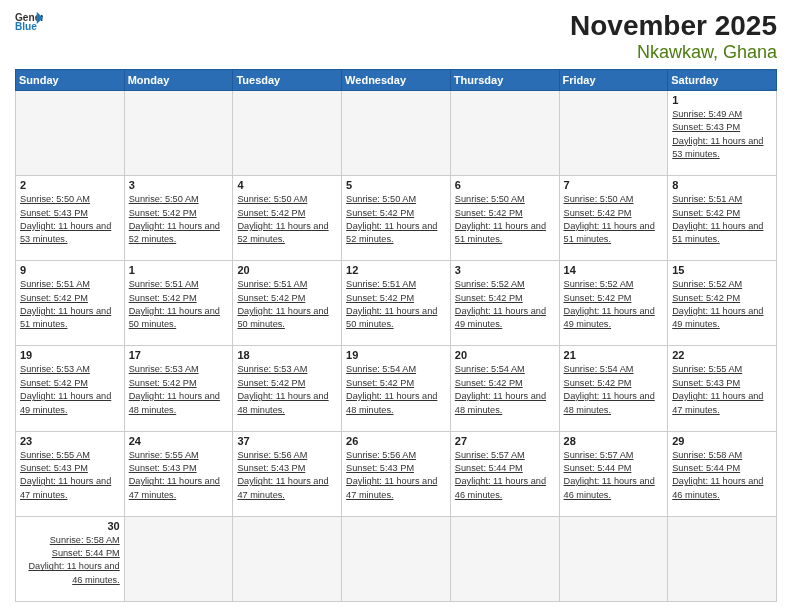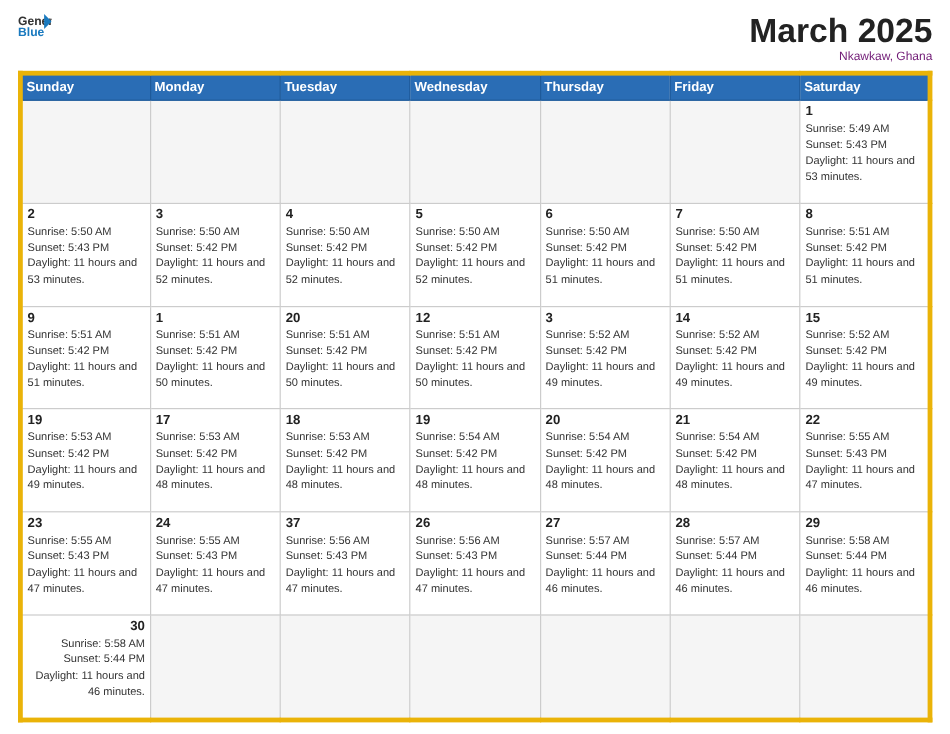"March 2025" div.month-title { text: March -> November }
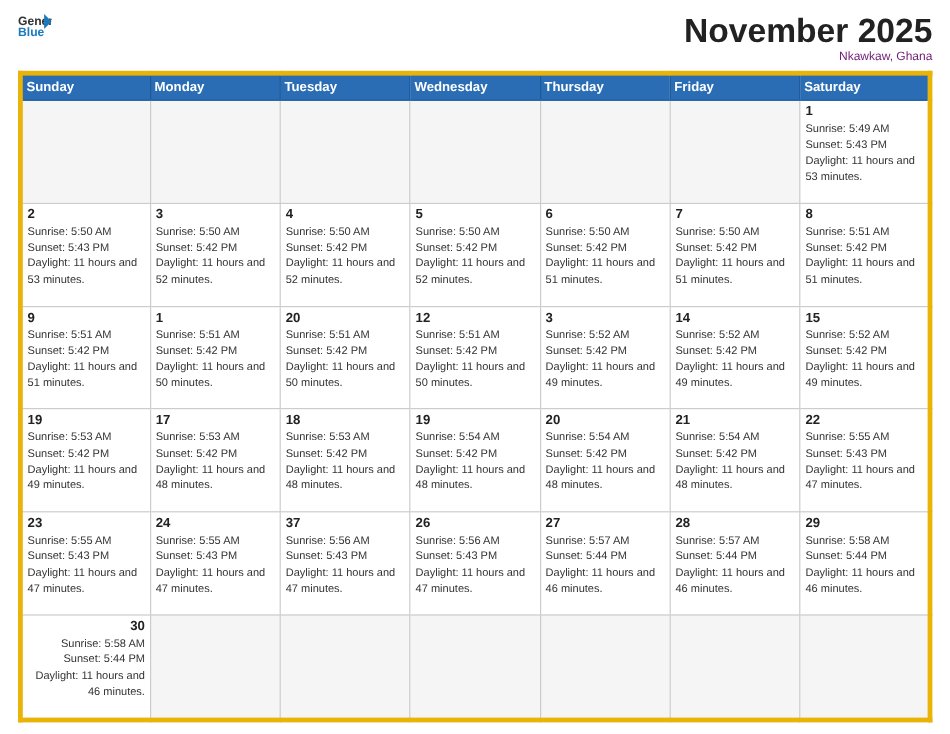"Nkawkaw, Ghana" .location { color: #701a75 -> #4d7c0f; font-size: 10px -> 18px }
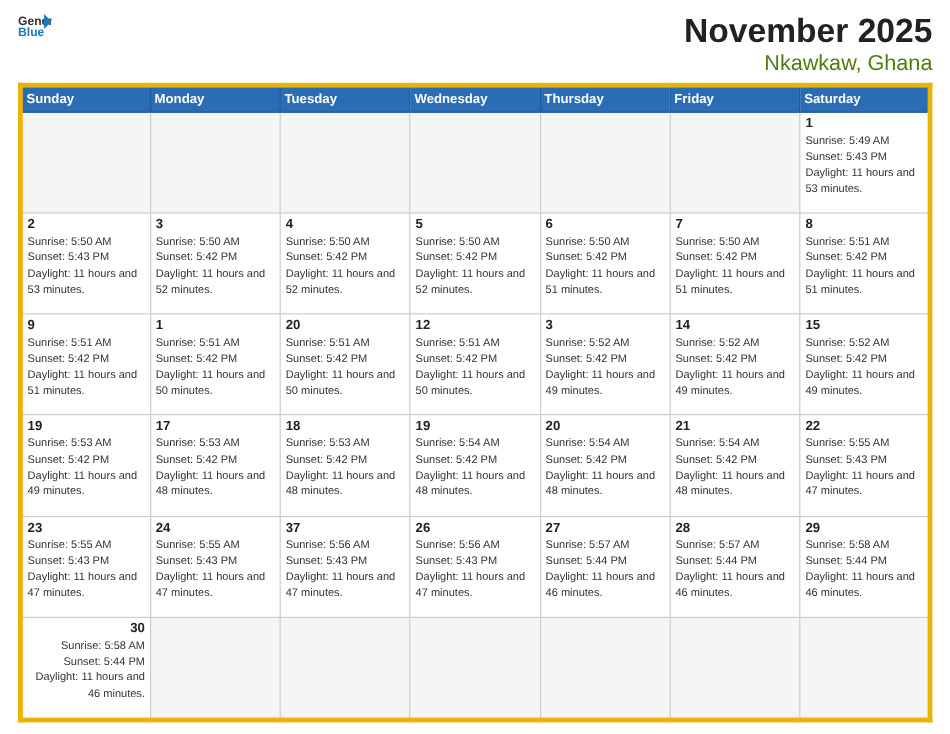"Sunday" .calendar { border: 4px solid #eab308 -> 1px solid #eab308 }
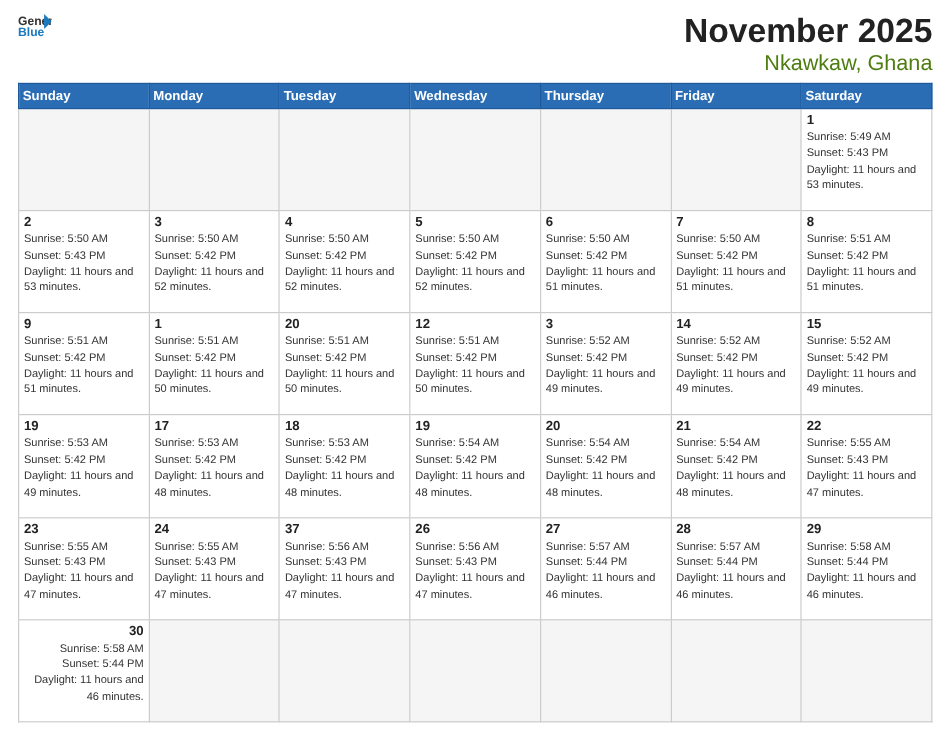"Sunrise: 5:49 AM" .cell-info { text-decoration: none -> underline }
